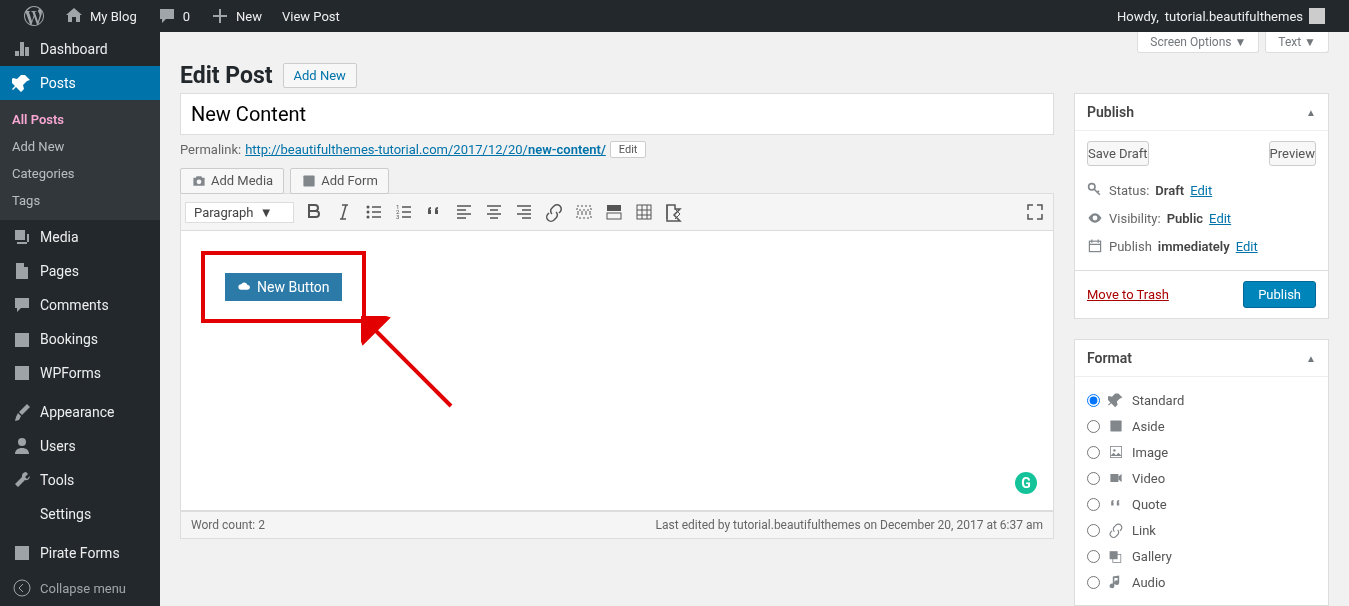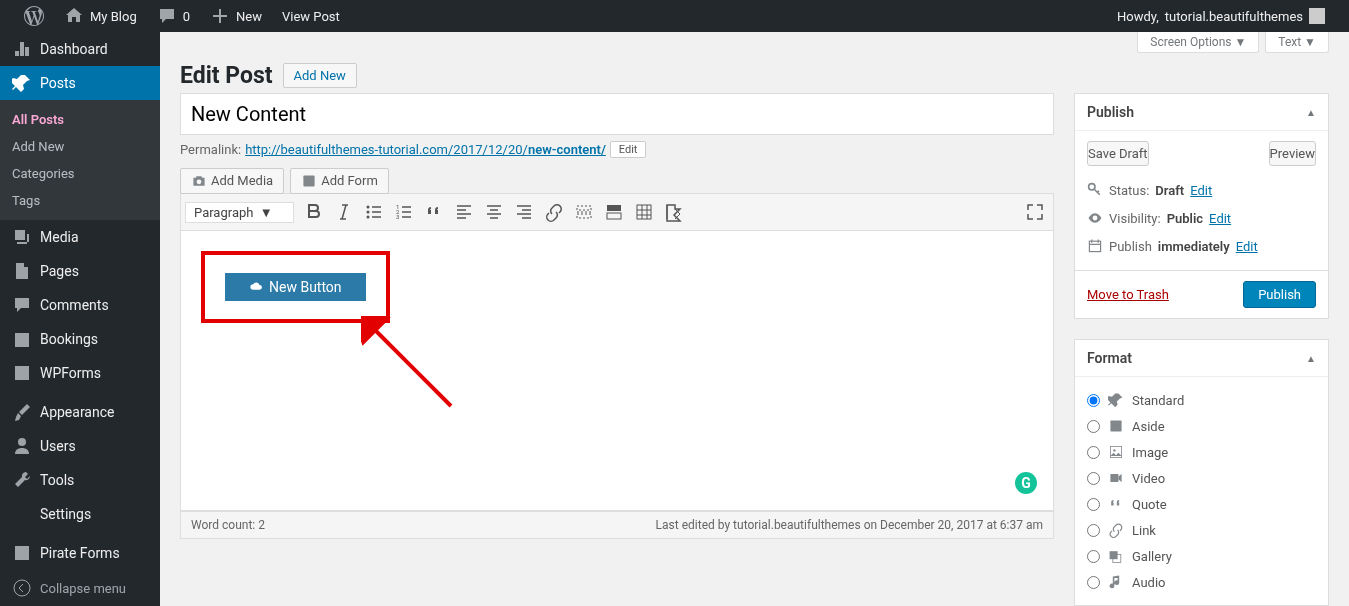"New Button" .content-button { padding: 6px 24px -> 6px 12px }
